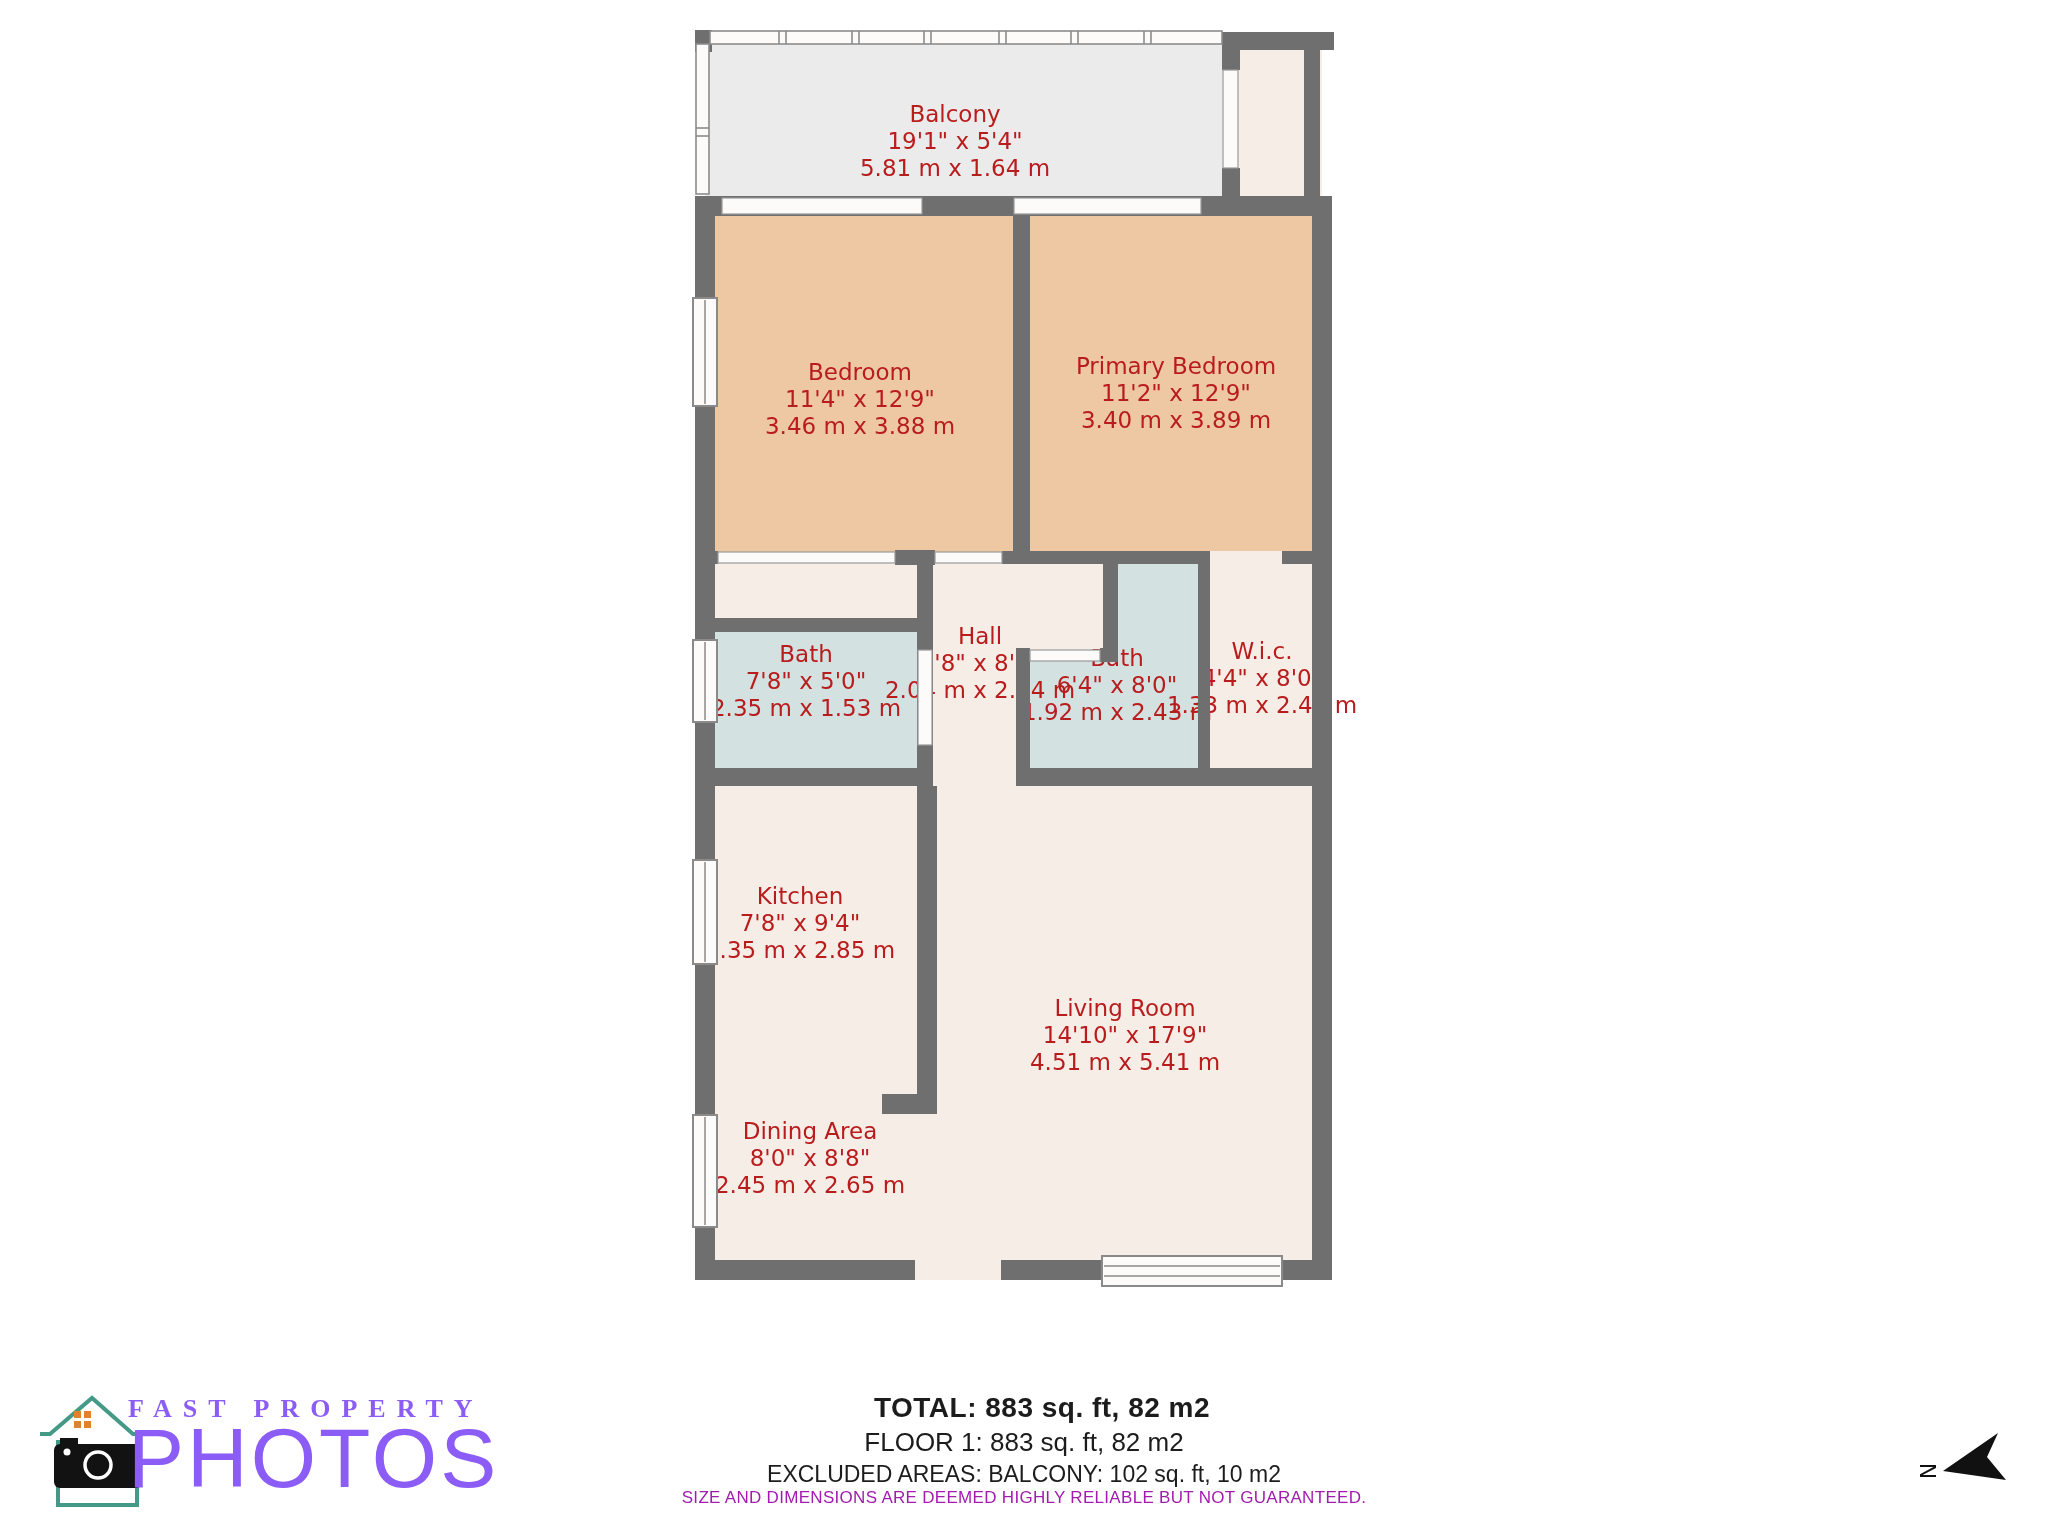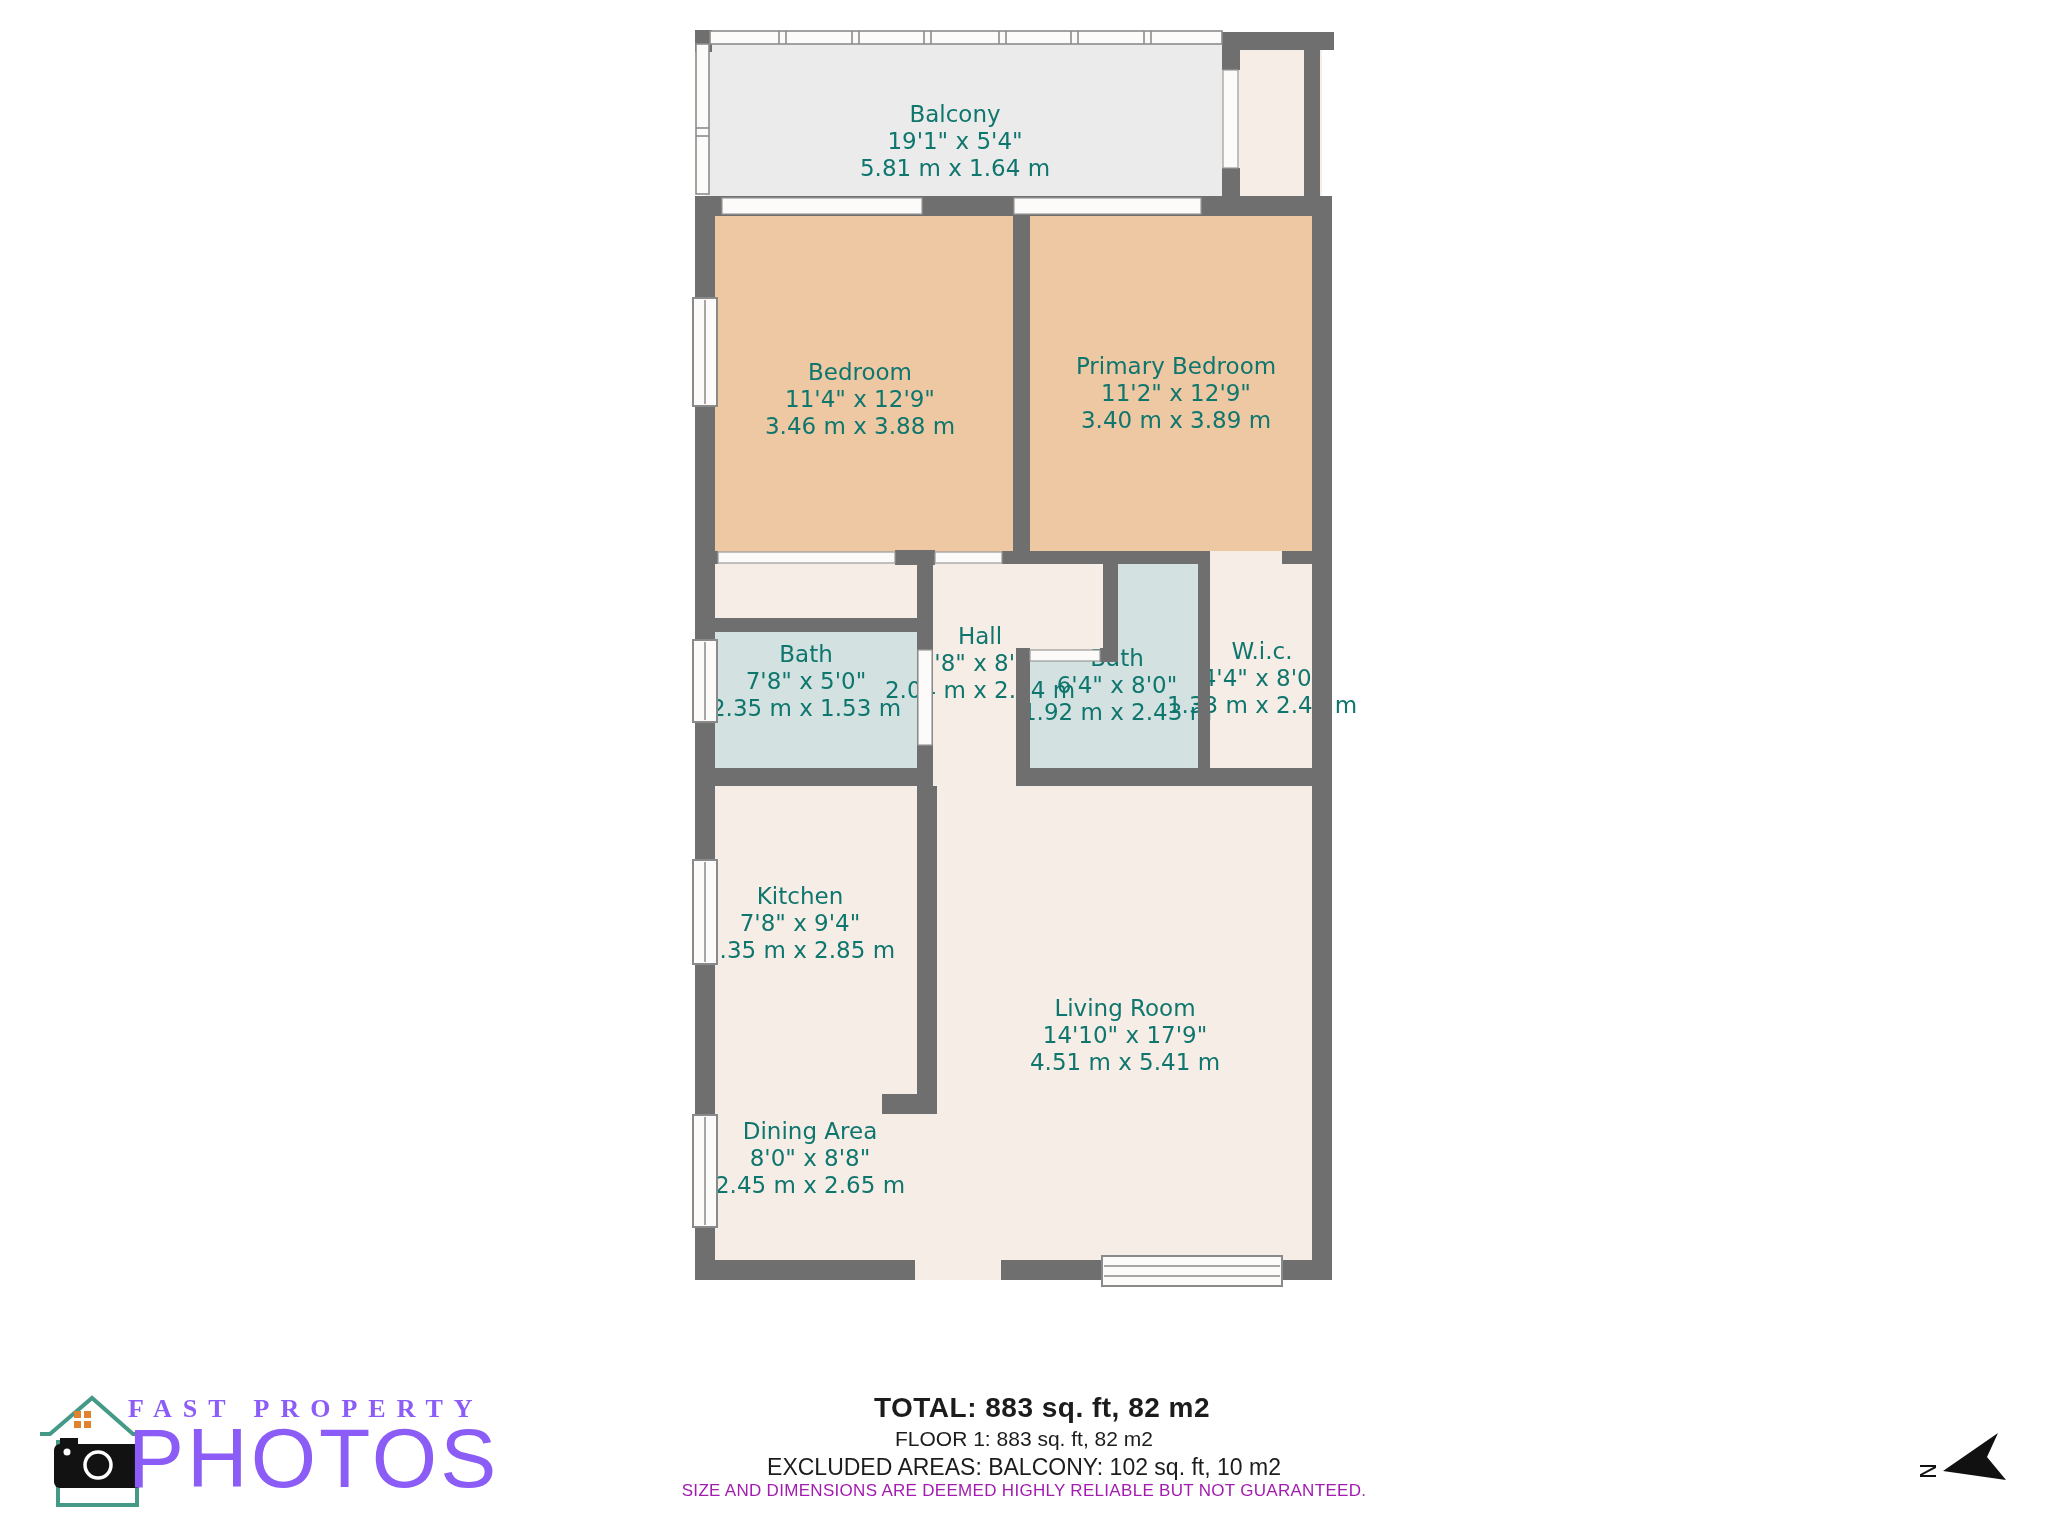"Balcony" .room-label { color: #0f766e -> #b91c1c }
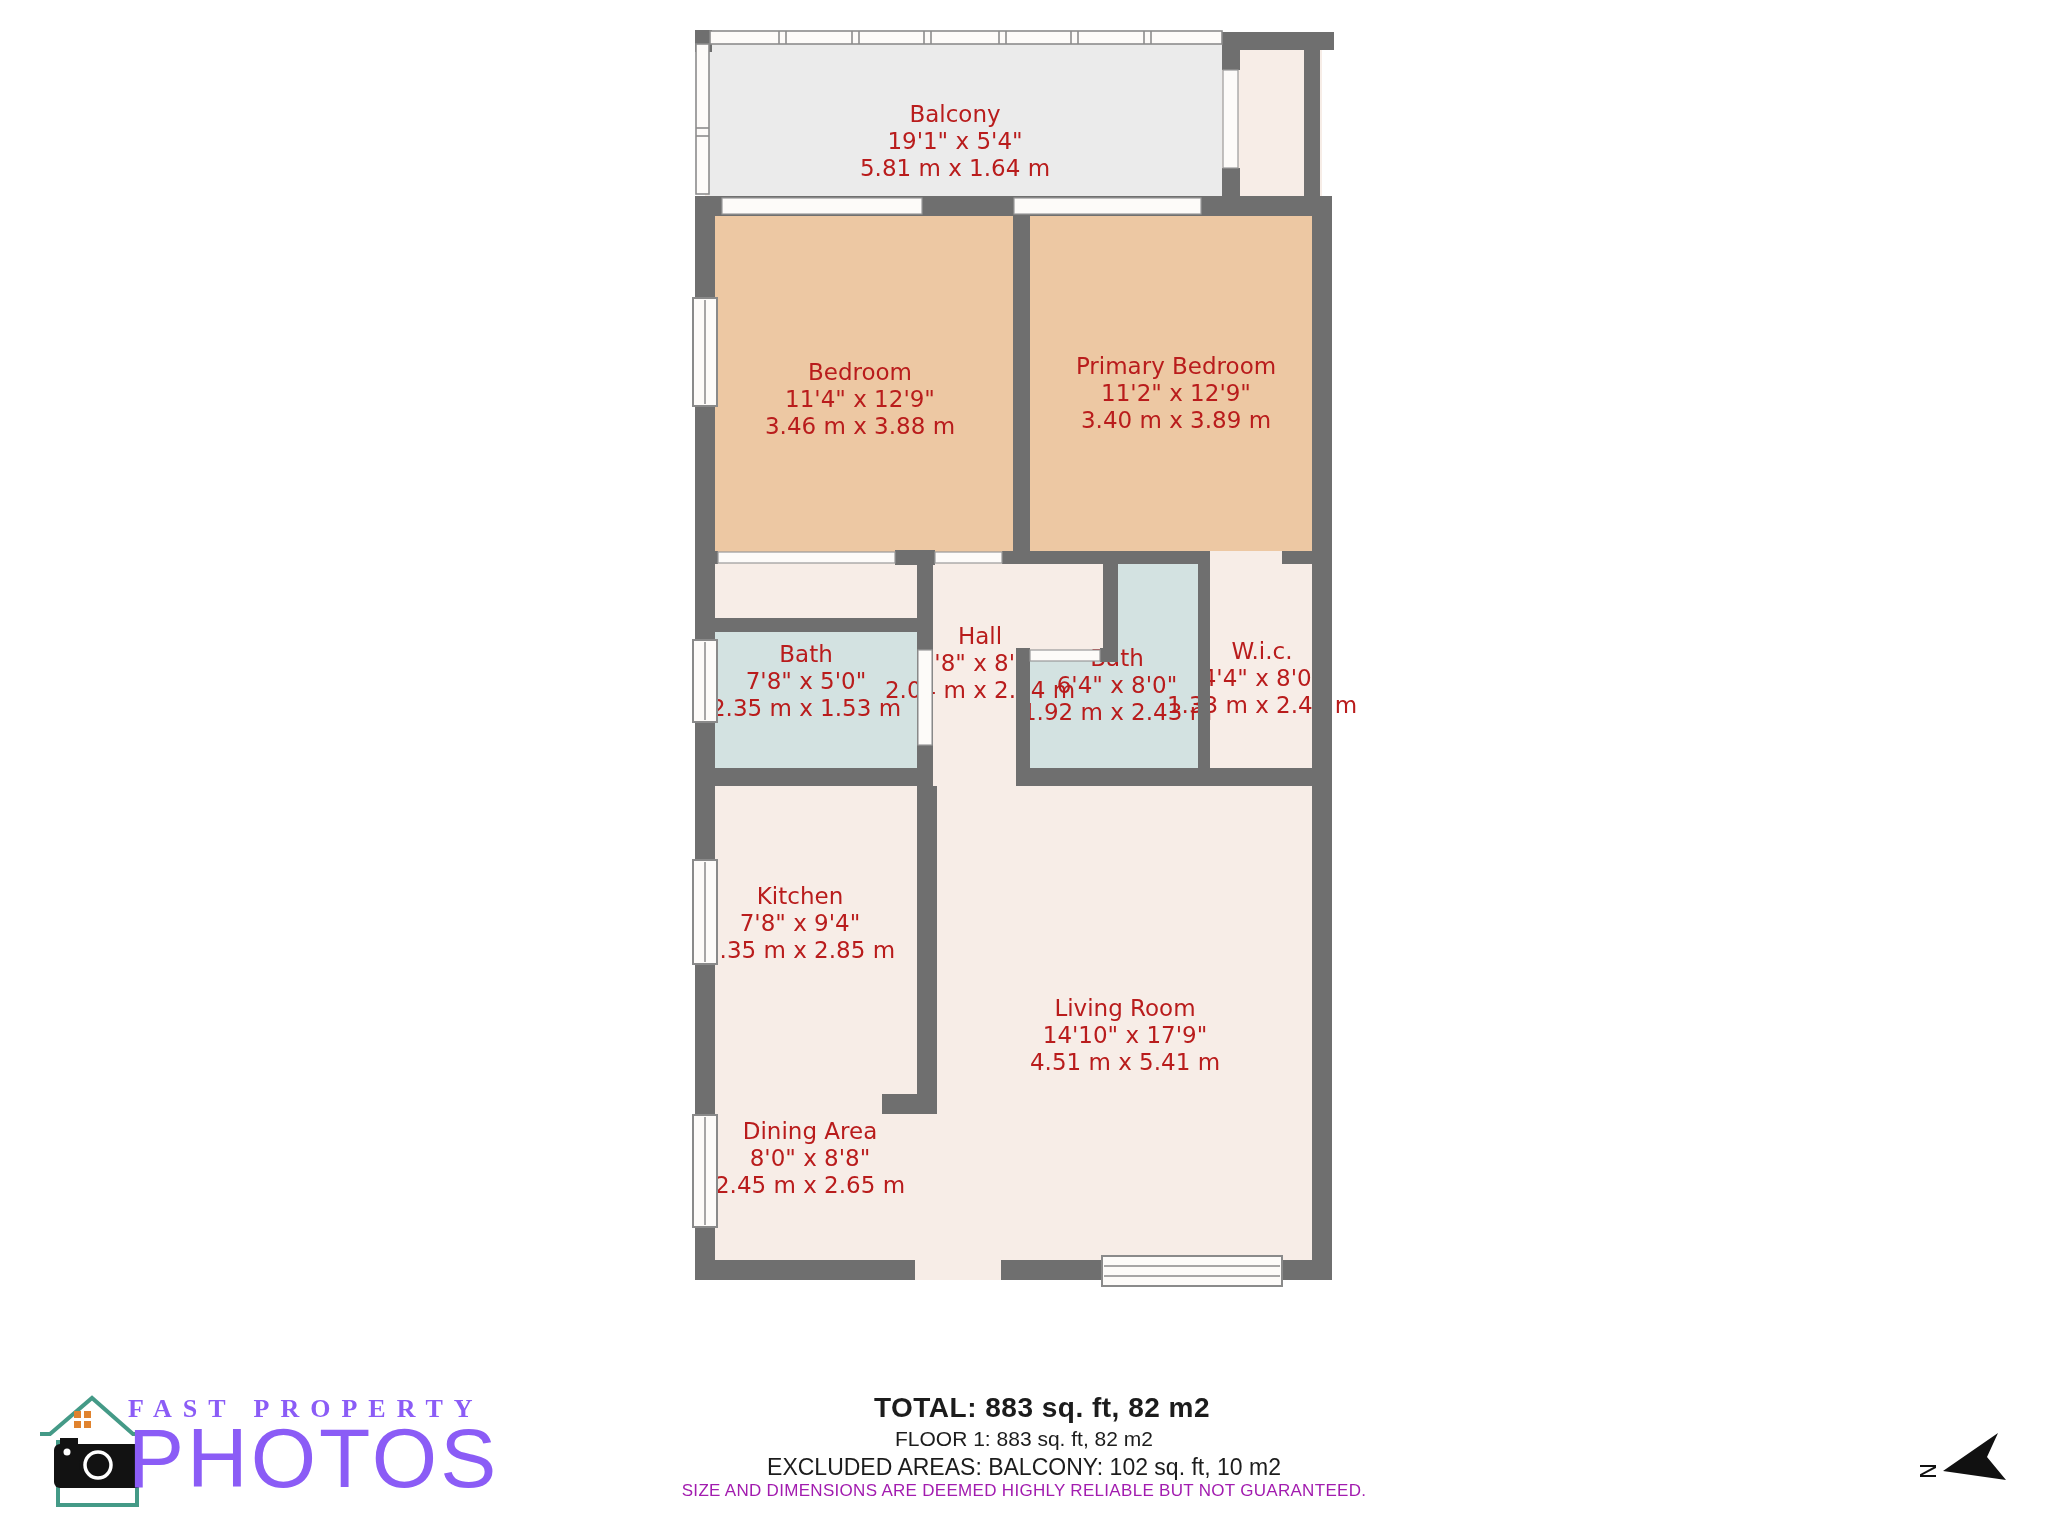"FLOOR 1: 883 sq. ft," #footer .floor { font-size: 21px -> 26px }
